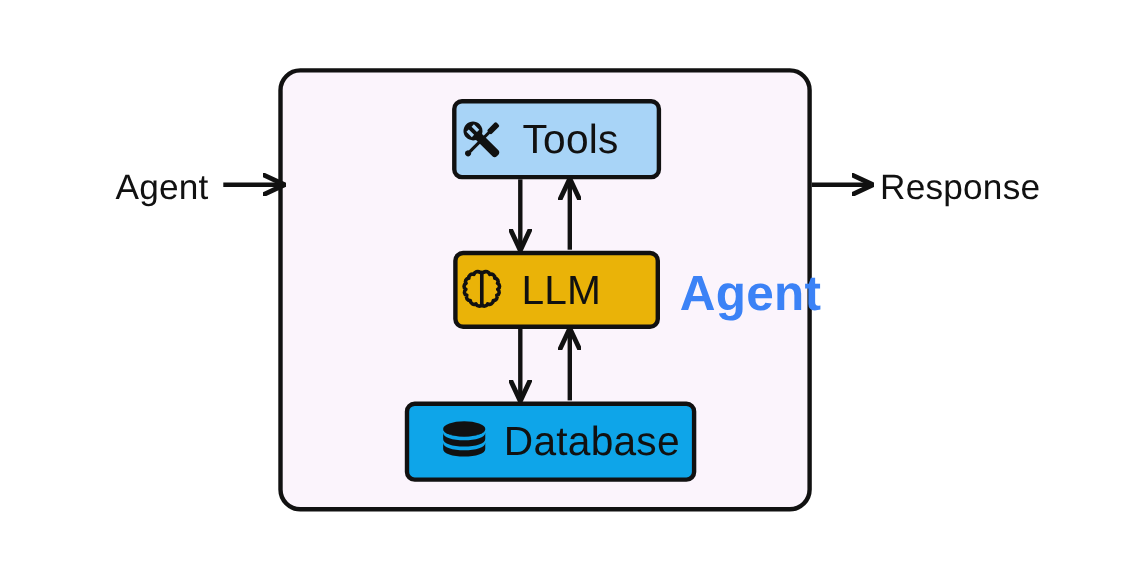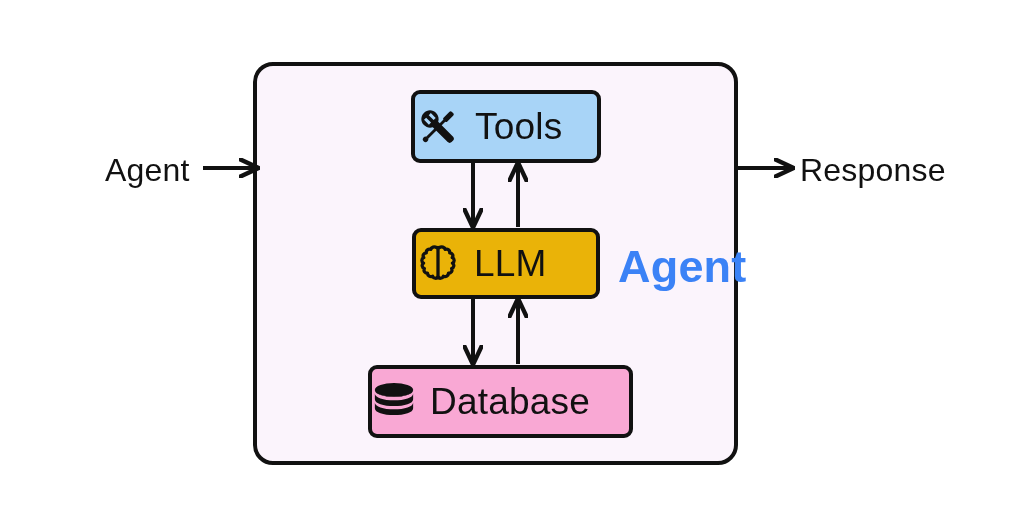"Database" .node-database { background: #f9a8d4 -> #0ea5e9; padding-left: none -> 28px }
